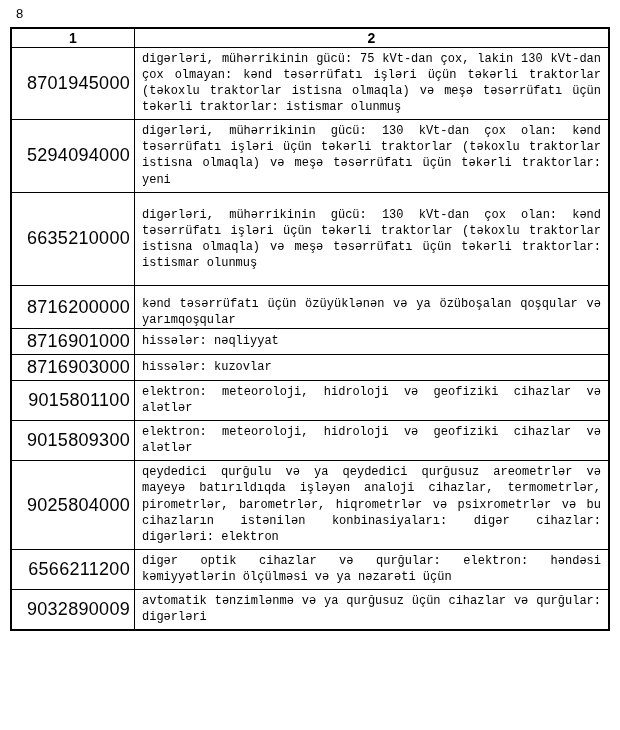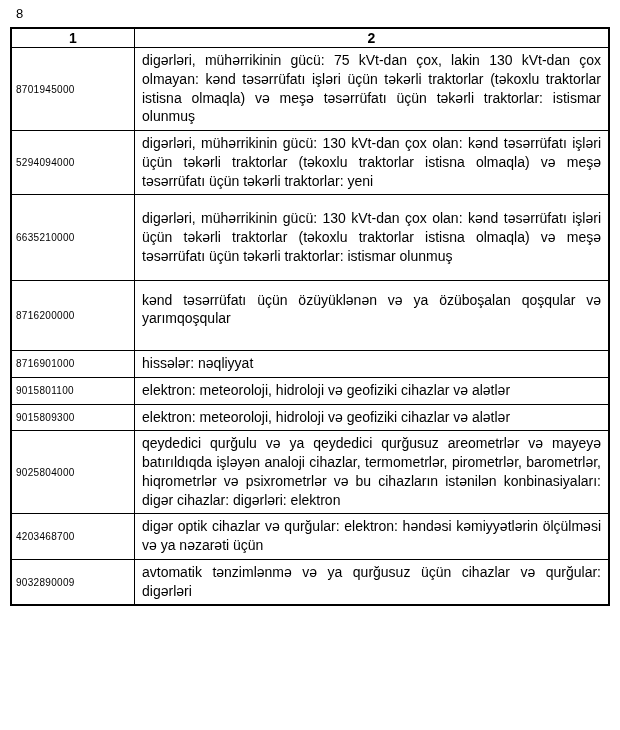"digərləri, mühərrikinin gücü: 75 kVt-dan" td.desc-cell { font-family: none -> Liberation Mono, monospace; font-size: 14px -> 12px }
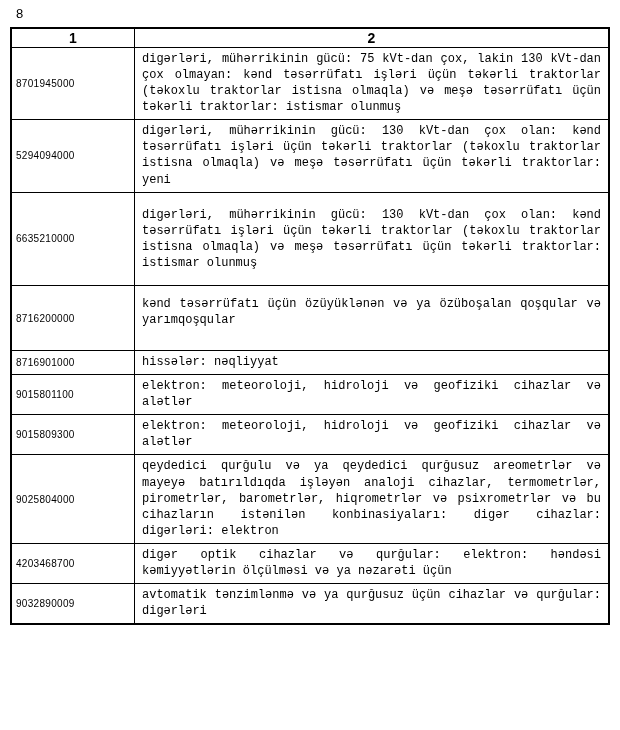"8701945000" td.code-cell { font-size: 10px -> 18px; text-align: left -> right }
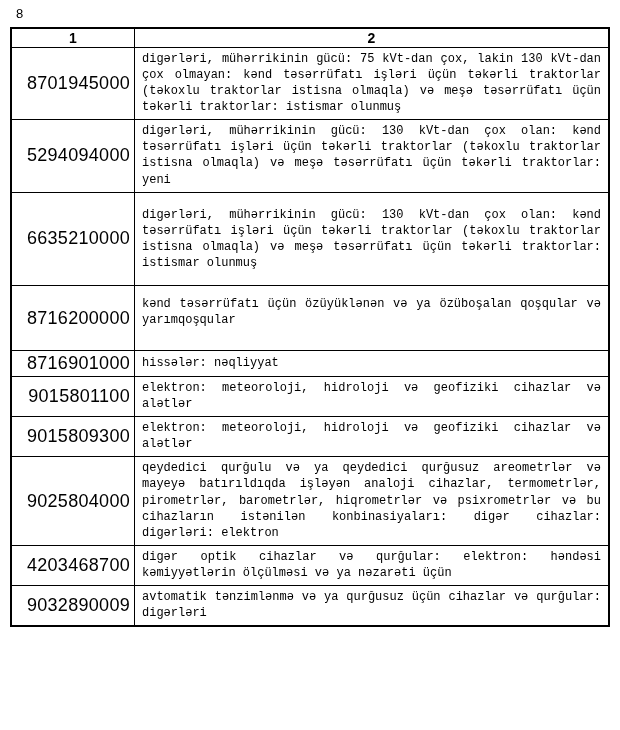"kənd təsərrüfatı üçün özüyüklənən və" tr.pad-mid td.desc-cell { padding-bottom: 22px -> 0 }
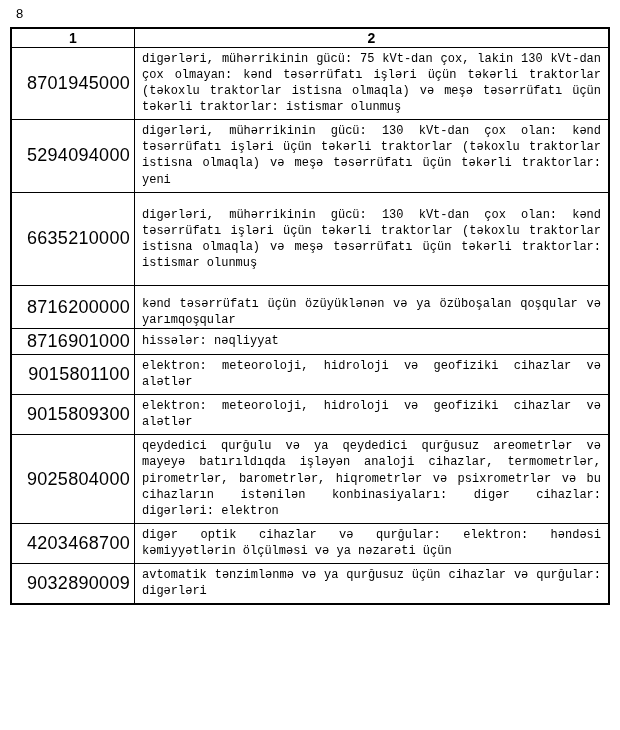"8716903000" tr { html: none -> <tr> <td>8716903000</td> <td>hissələr: kuzovlar</td> </tr> }
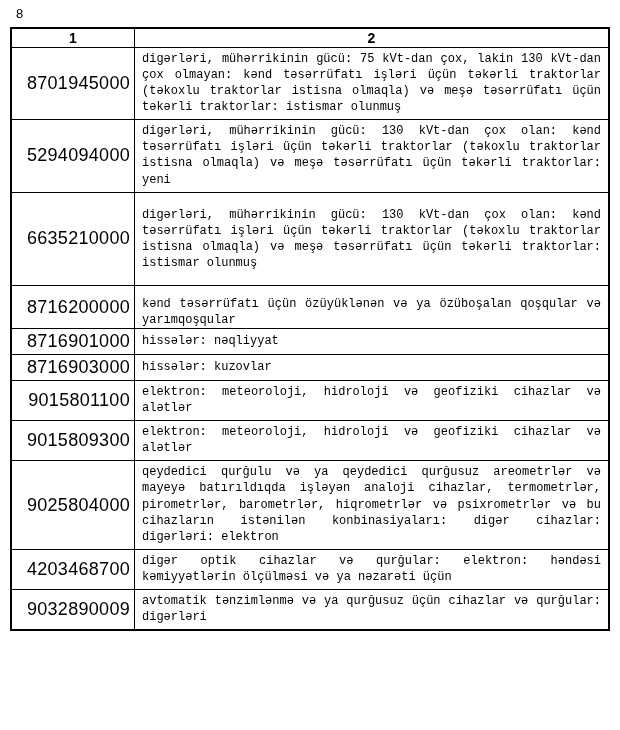"4203468700" td.code-cell { text: 4203468700 -> 6566211200 }
